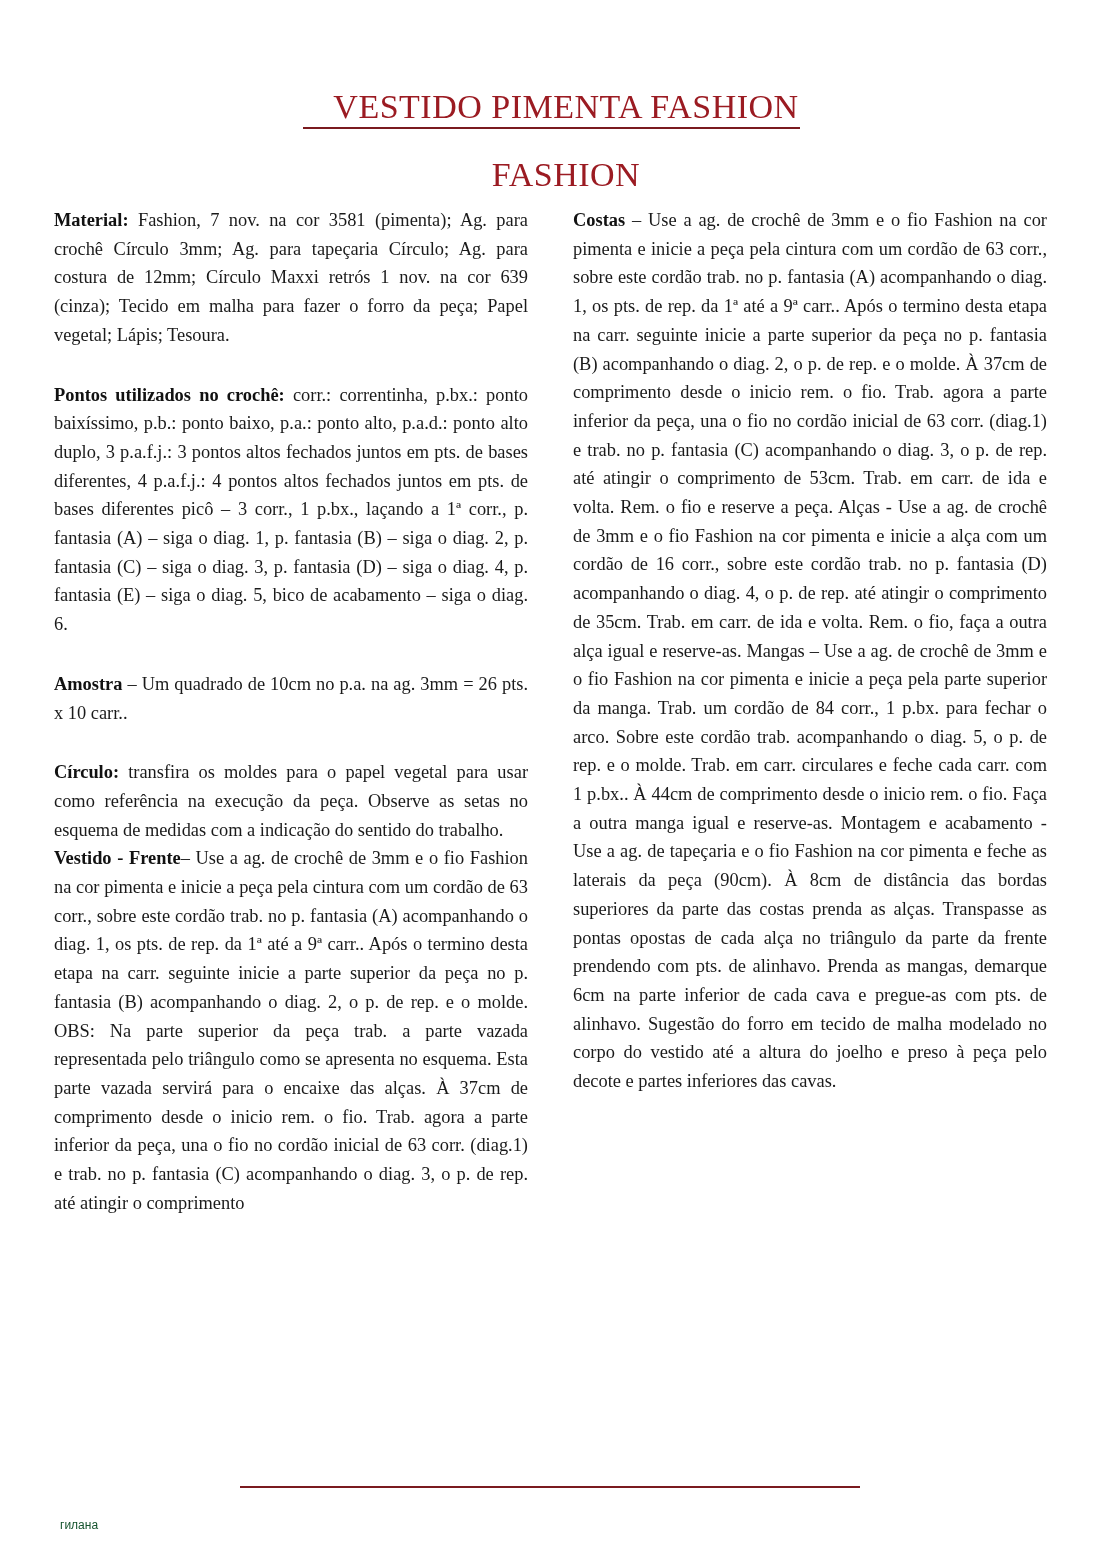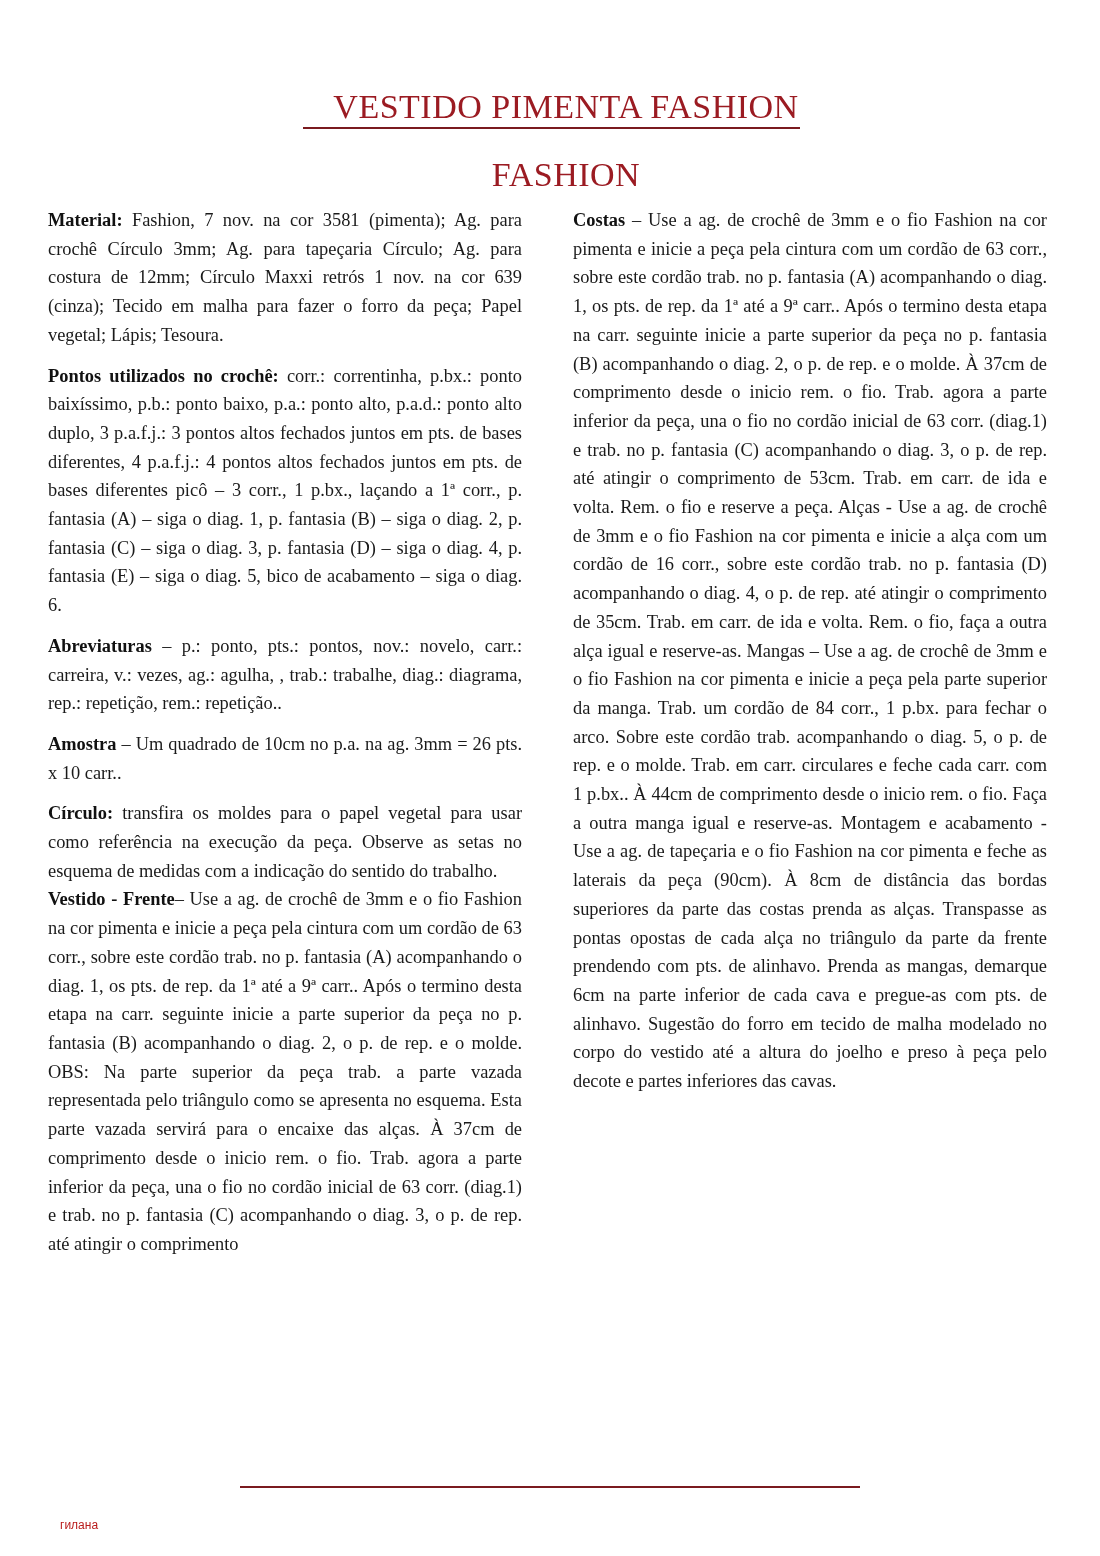"Material: Fashion, 7 nov. na" .col-left { left: 48px -> 54px }
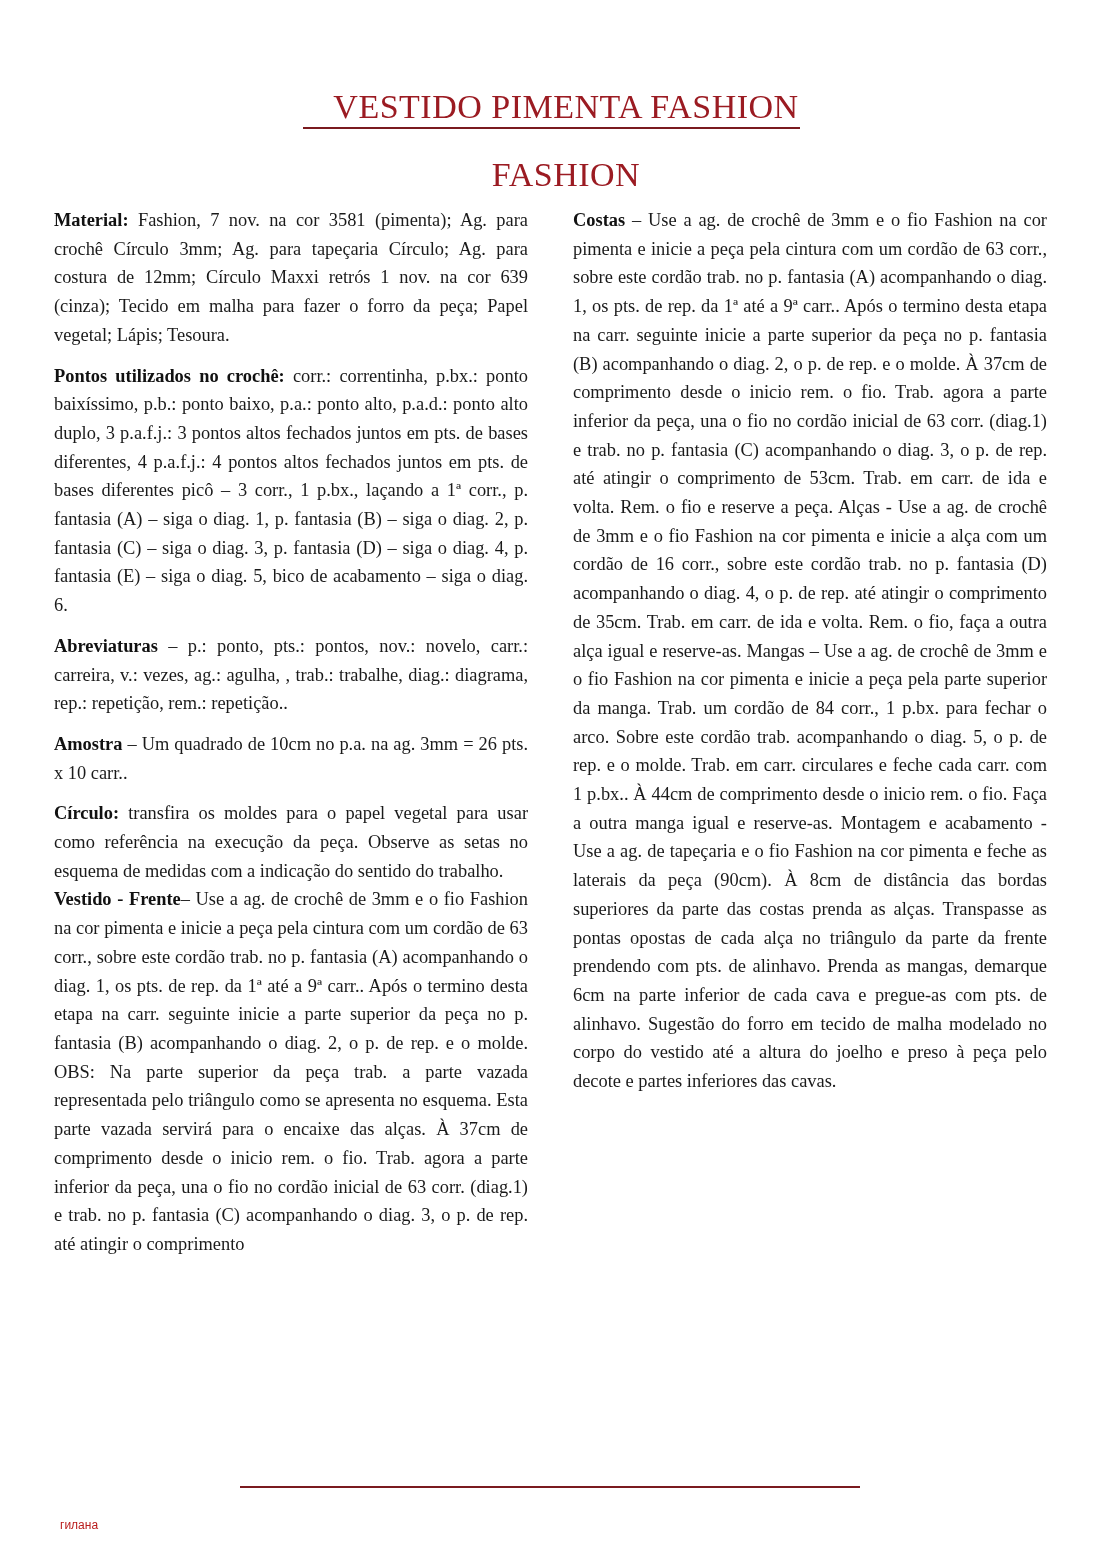"Pontos utilizados no crochê: corr.:" .col p.gap { margin-top: 12px -> 31px }
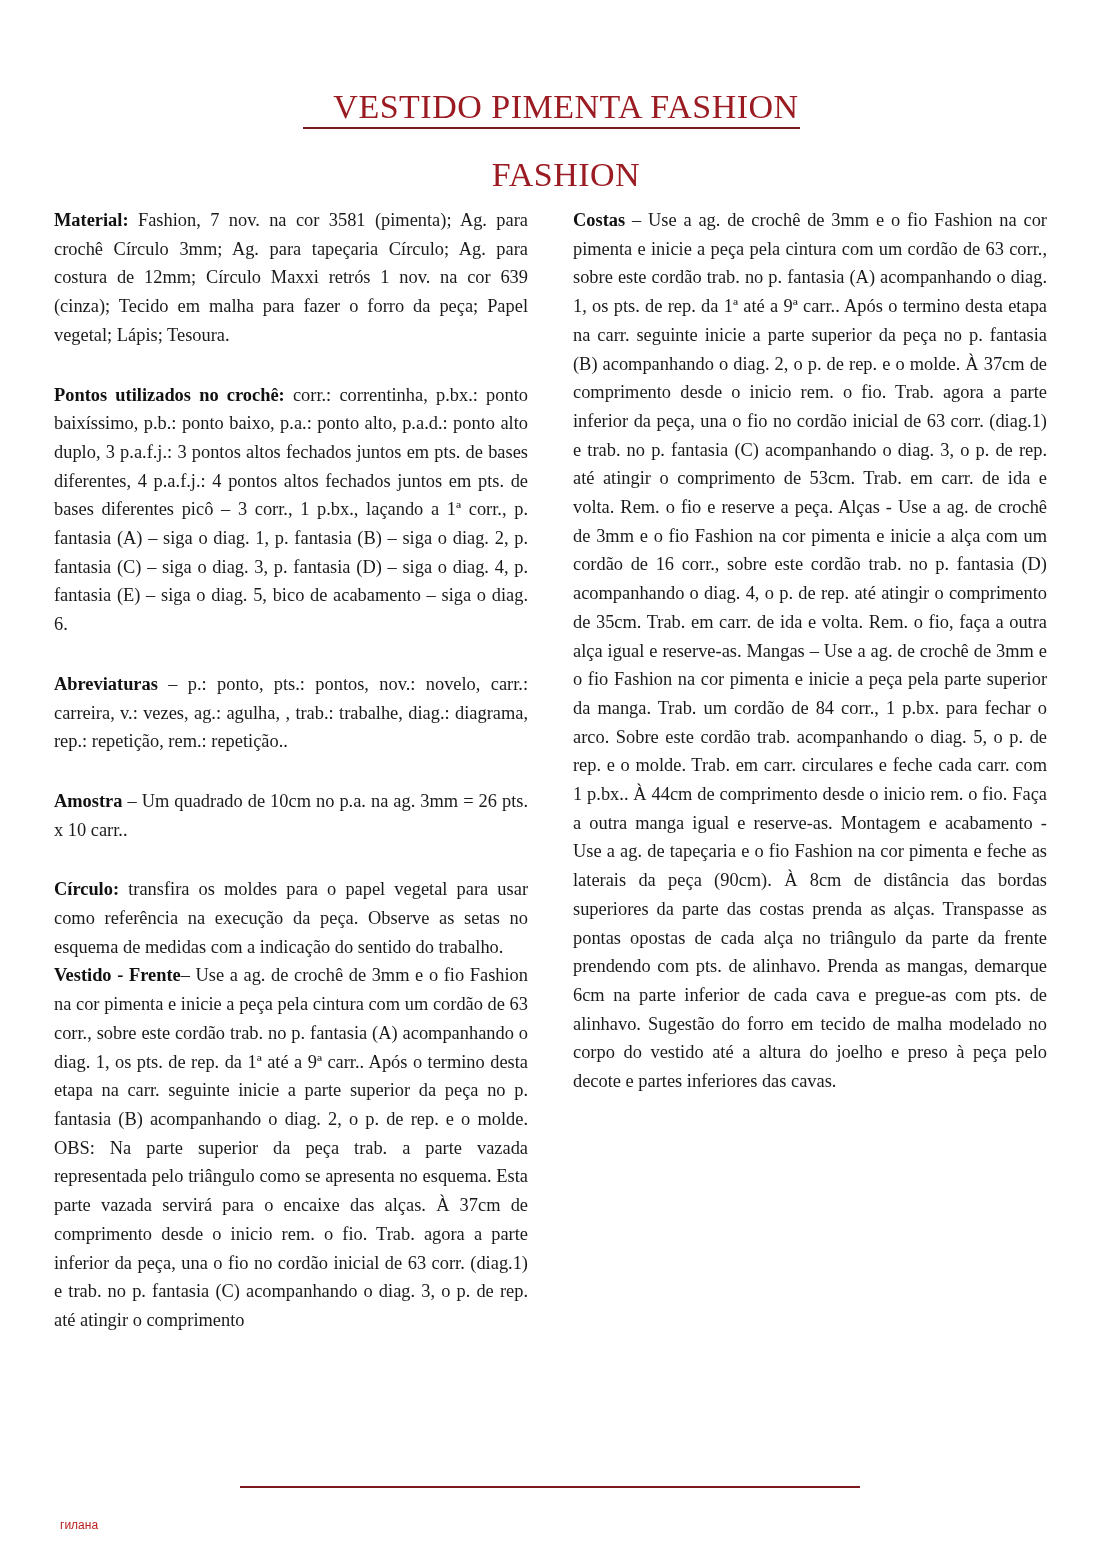"Abreviaturas – p.: ponto, pts.:" p.gap { html: <p><b>Abreviaturas</b><span> – p.: ponto, pts.: pontos, nov.: novelo, carr.: carreira, v.: vezes, ag.: agulha, , trab.: trabalhe, diag.: diagrama, rep.: repetição, rem.: repetição..</span></p> -> none }
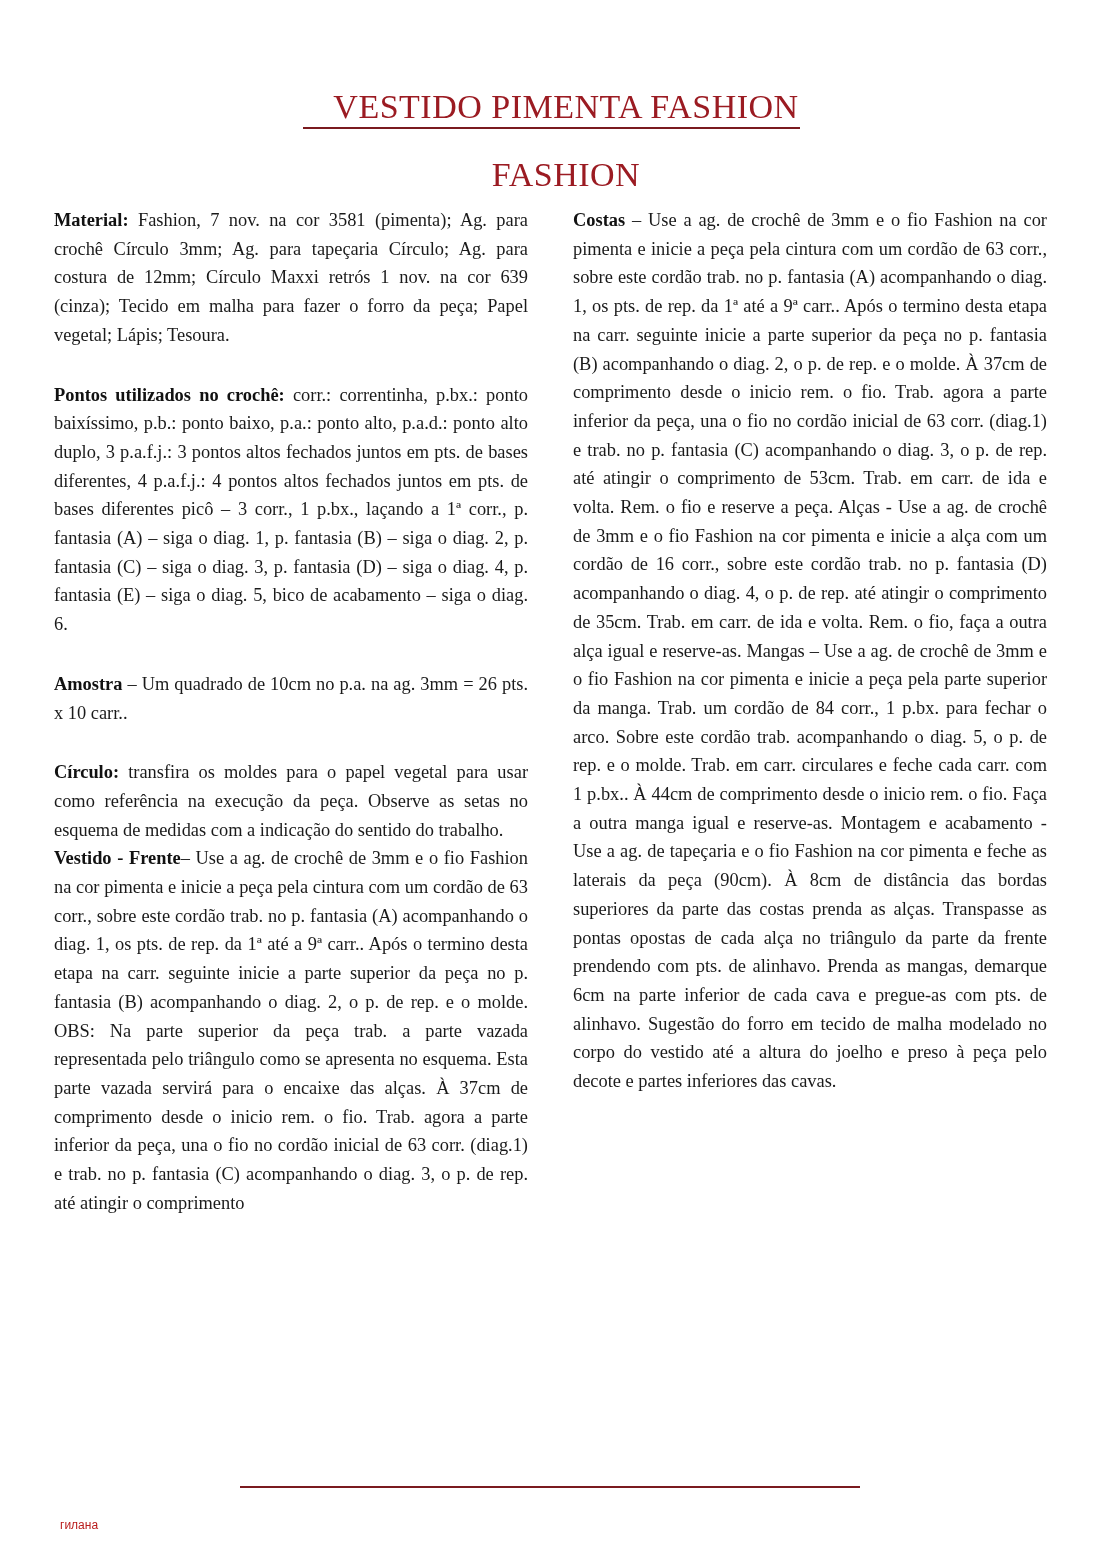"гилана" .footer-note { color: #b91c1c -> #14532d }
